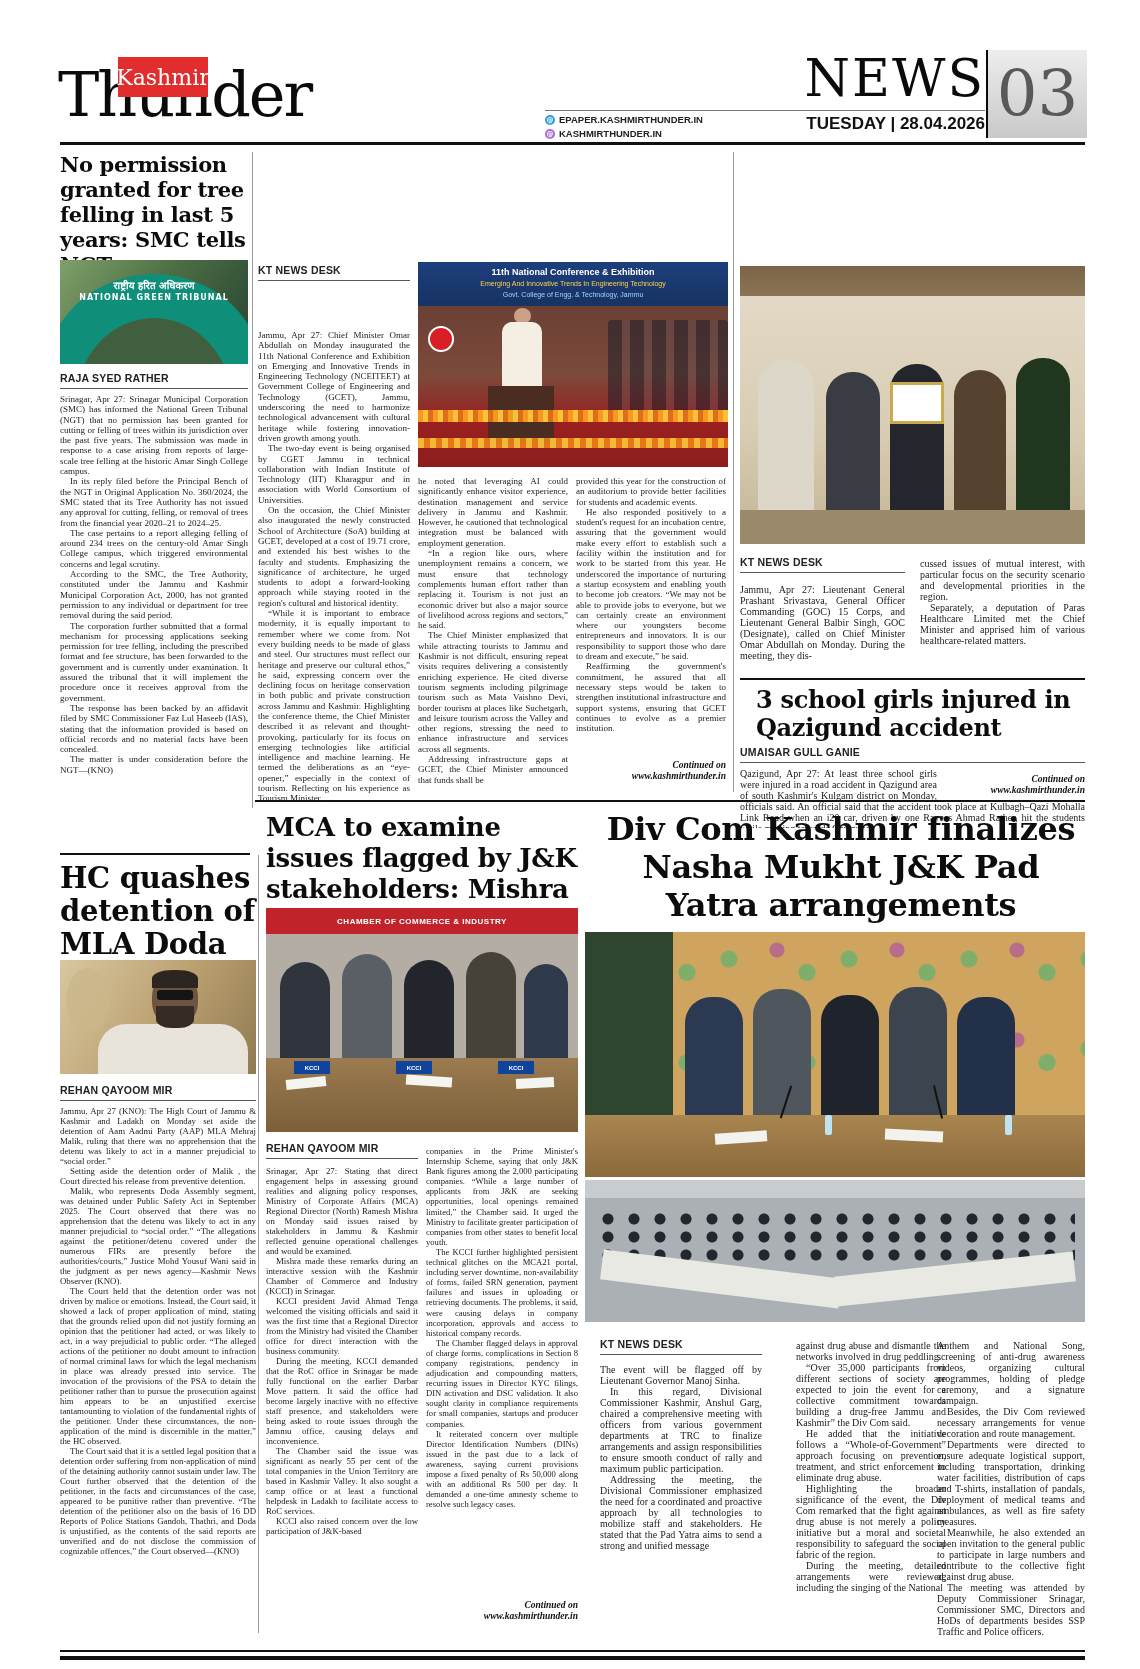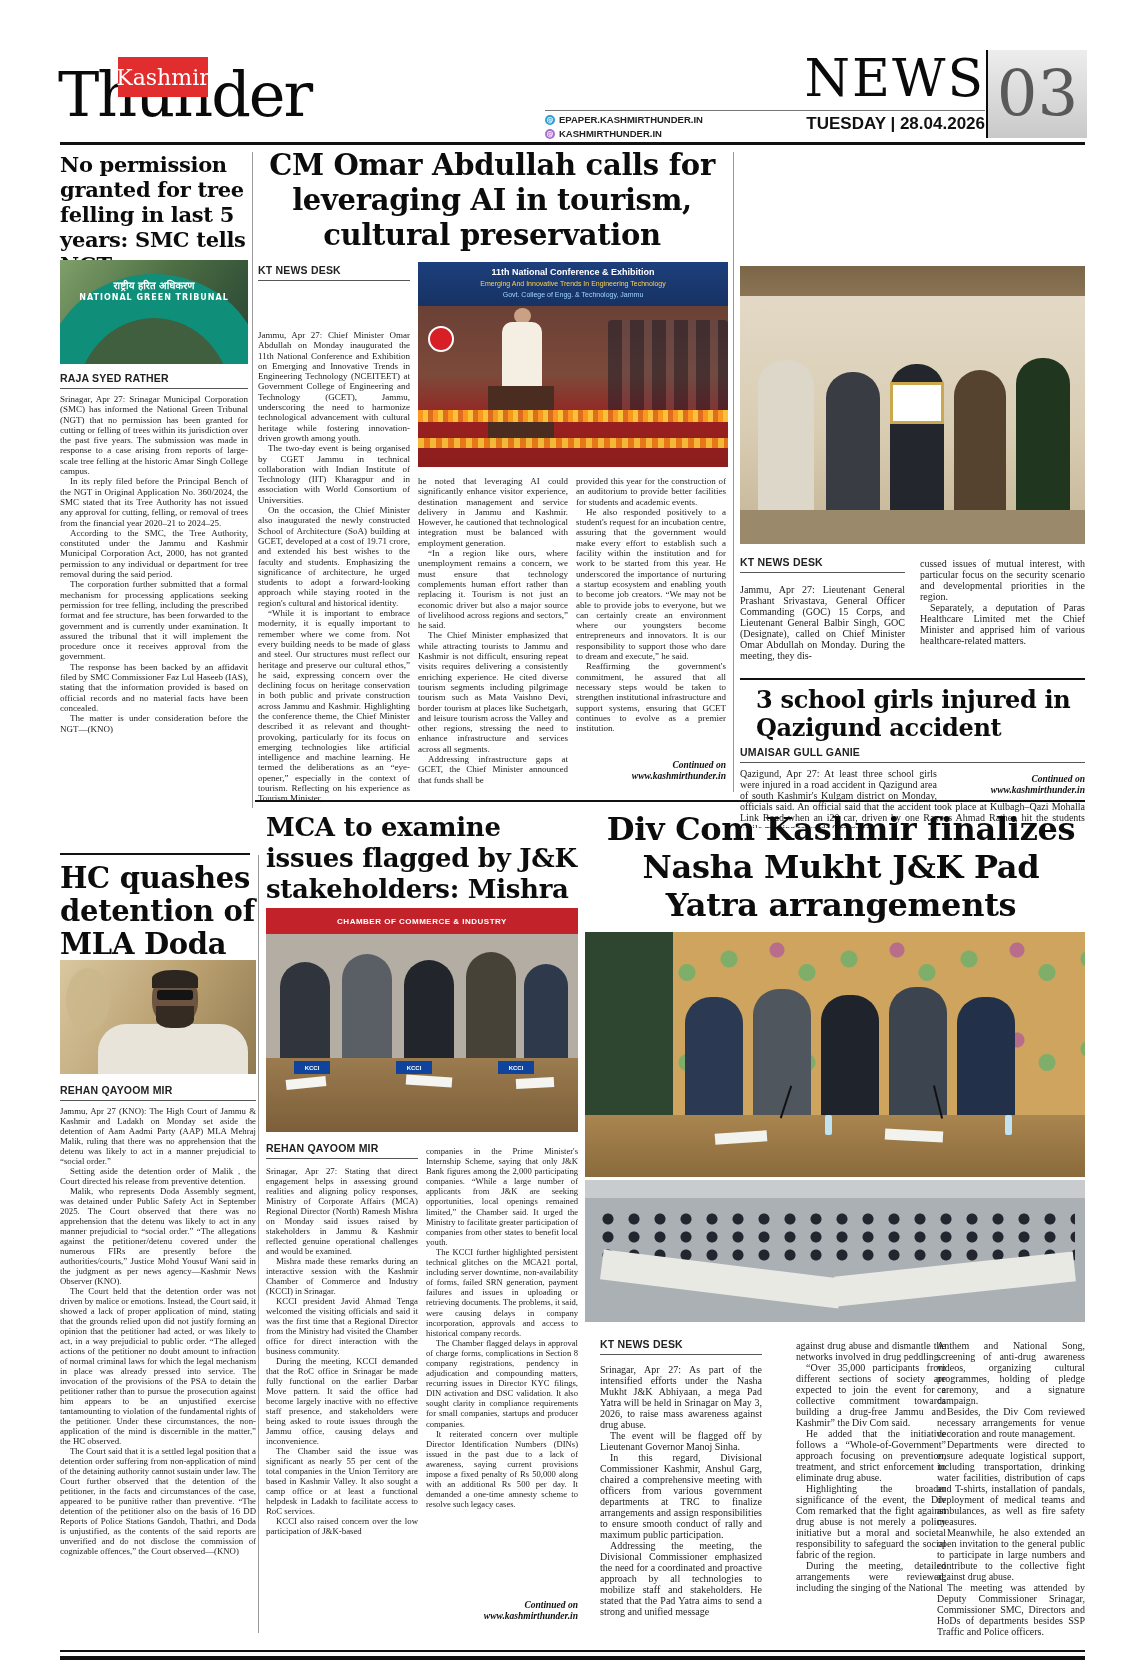"CM Omar Abdullah calls for" h1.hl { html: <h1>CM Omar Abdullah calls for leveraging AI in tourism, cultural preservation</h1> -> none }
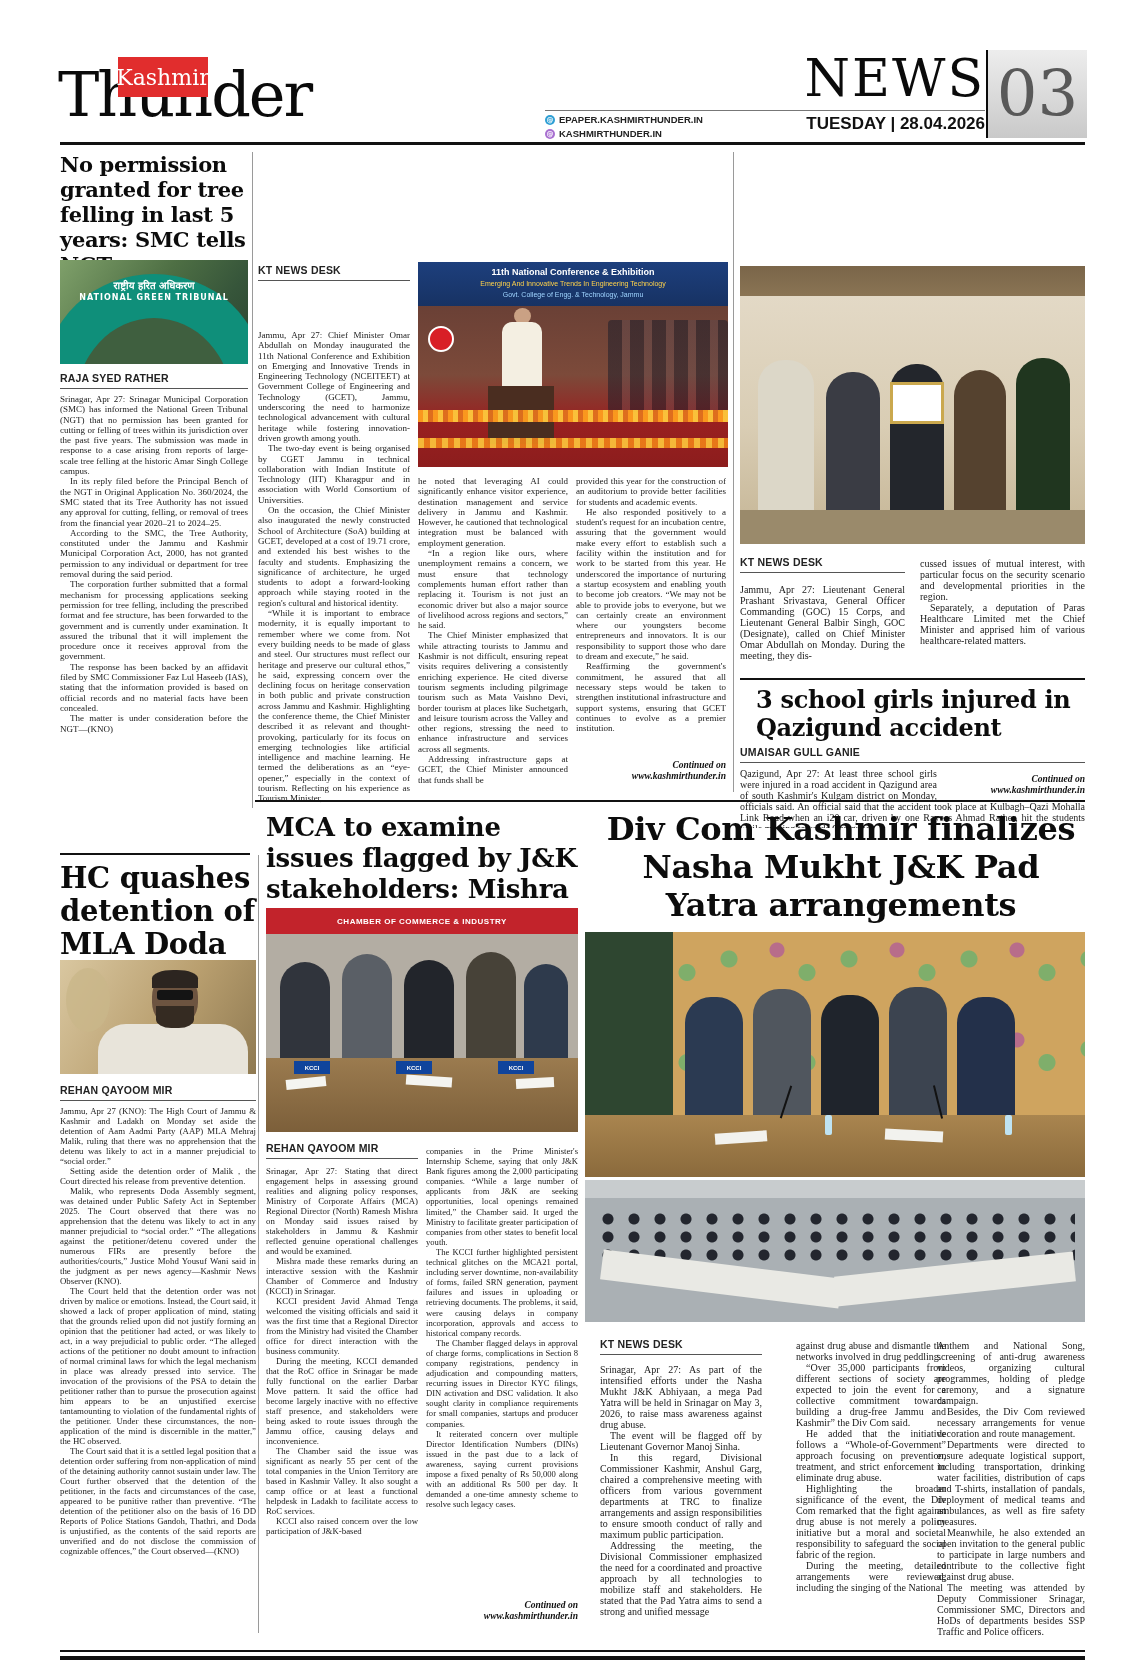"The case pertains to a" p { html: none -> <p>The case pertains to a report alleging felling of around 234 trees on the century-old Amar Singh College campus, which triggered environmental concerns and legal scrutiny.</p> }
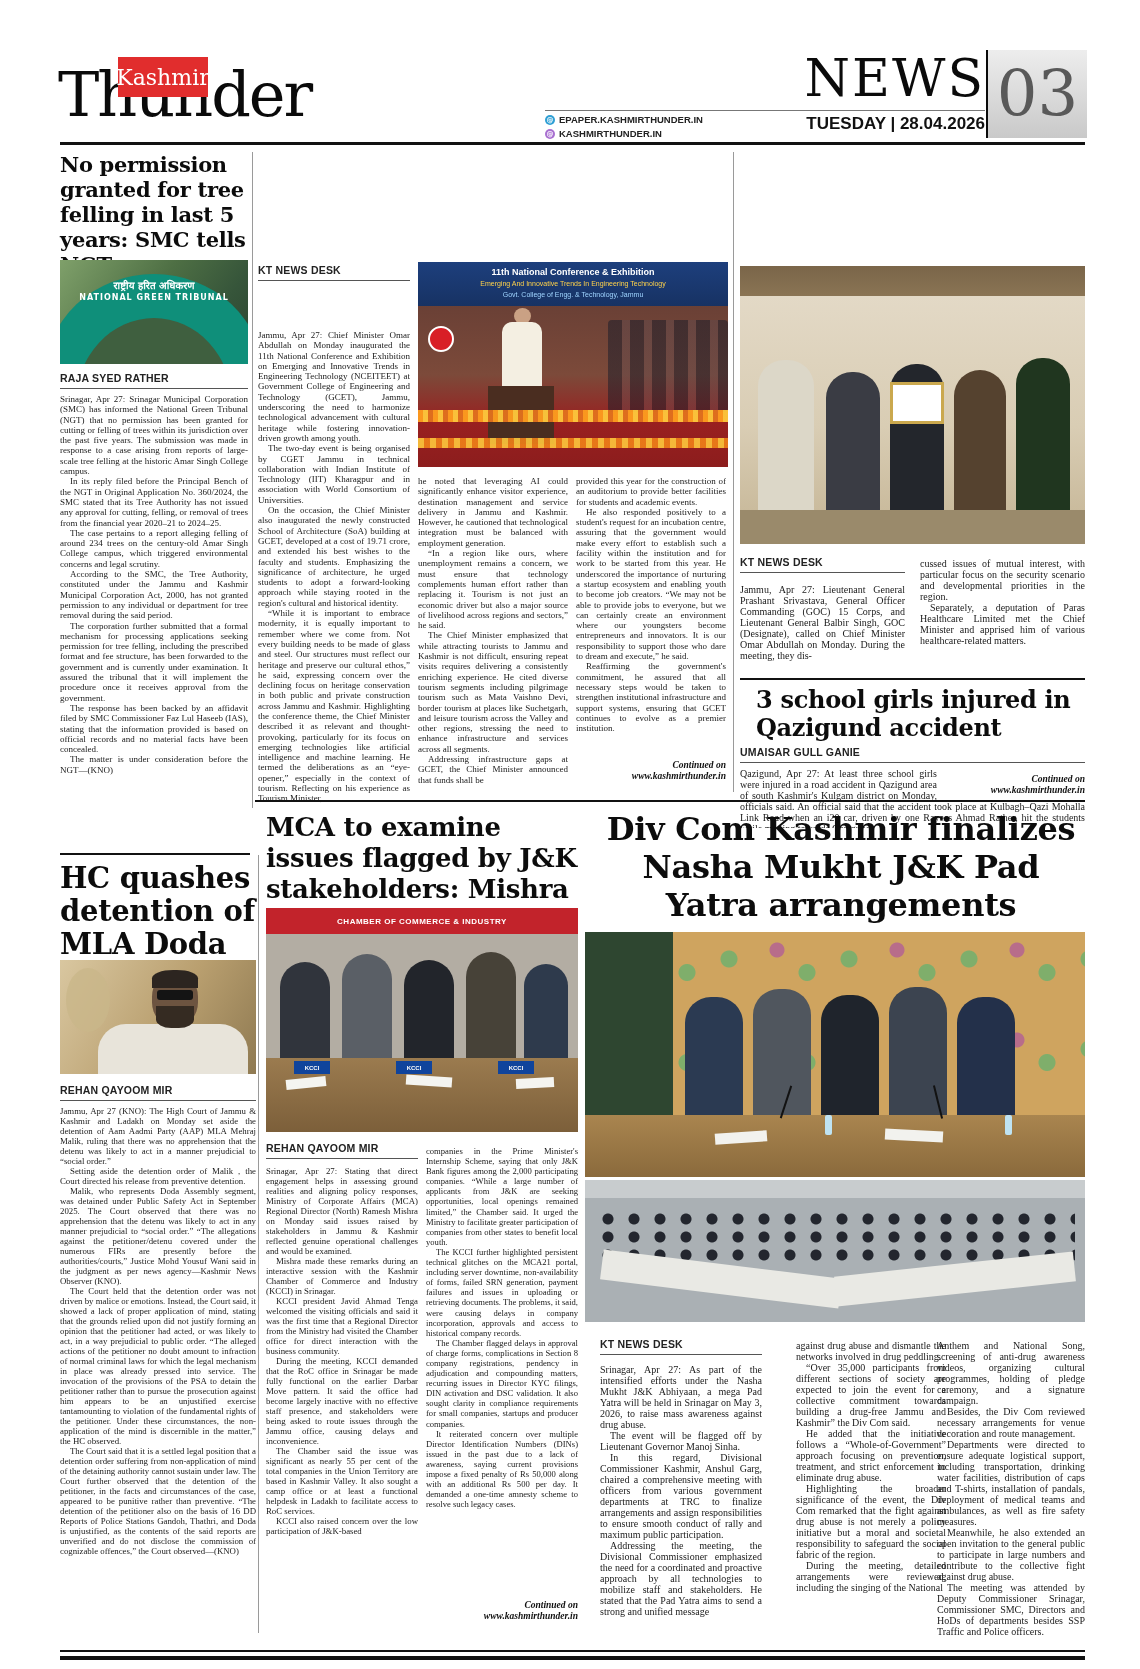"Srinagar, Apr 27: As part" p { html: <p>Srinagar, Apr 27: As part of the intensified efforts under the Nasha Mukht J&amp;K Abhiyaan, a mega Pad Yatra will be held in Srinagar on May 3, 2026, to raise mass awareness against drug abuse.</p> -> none }
